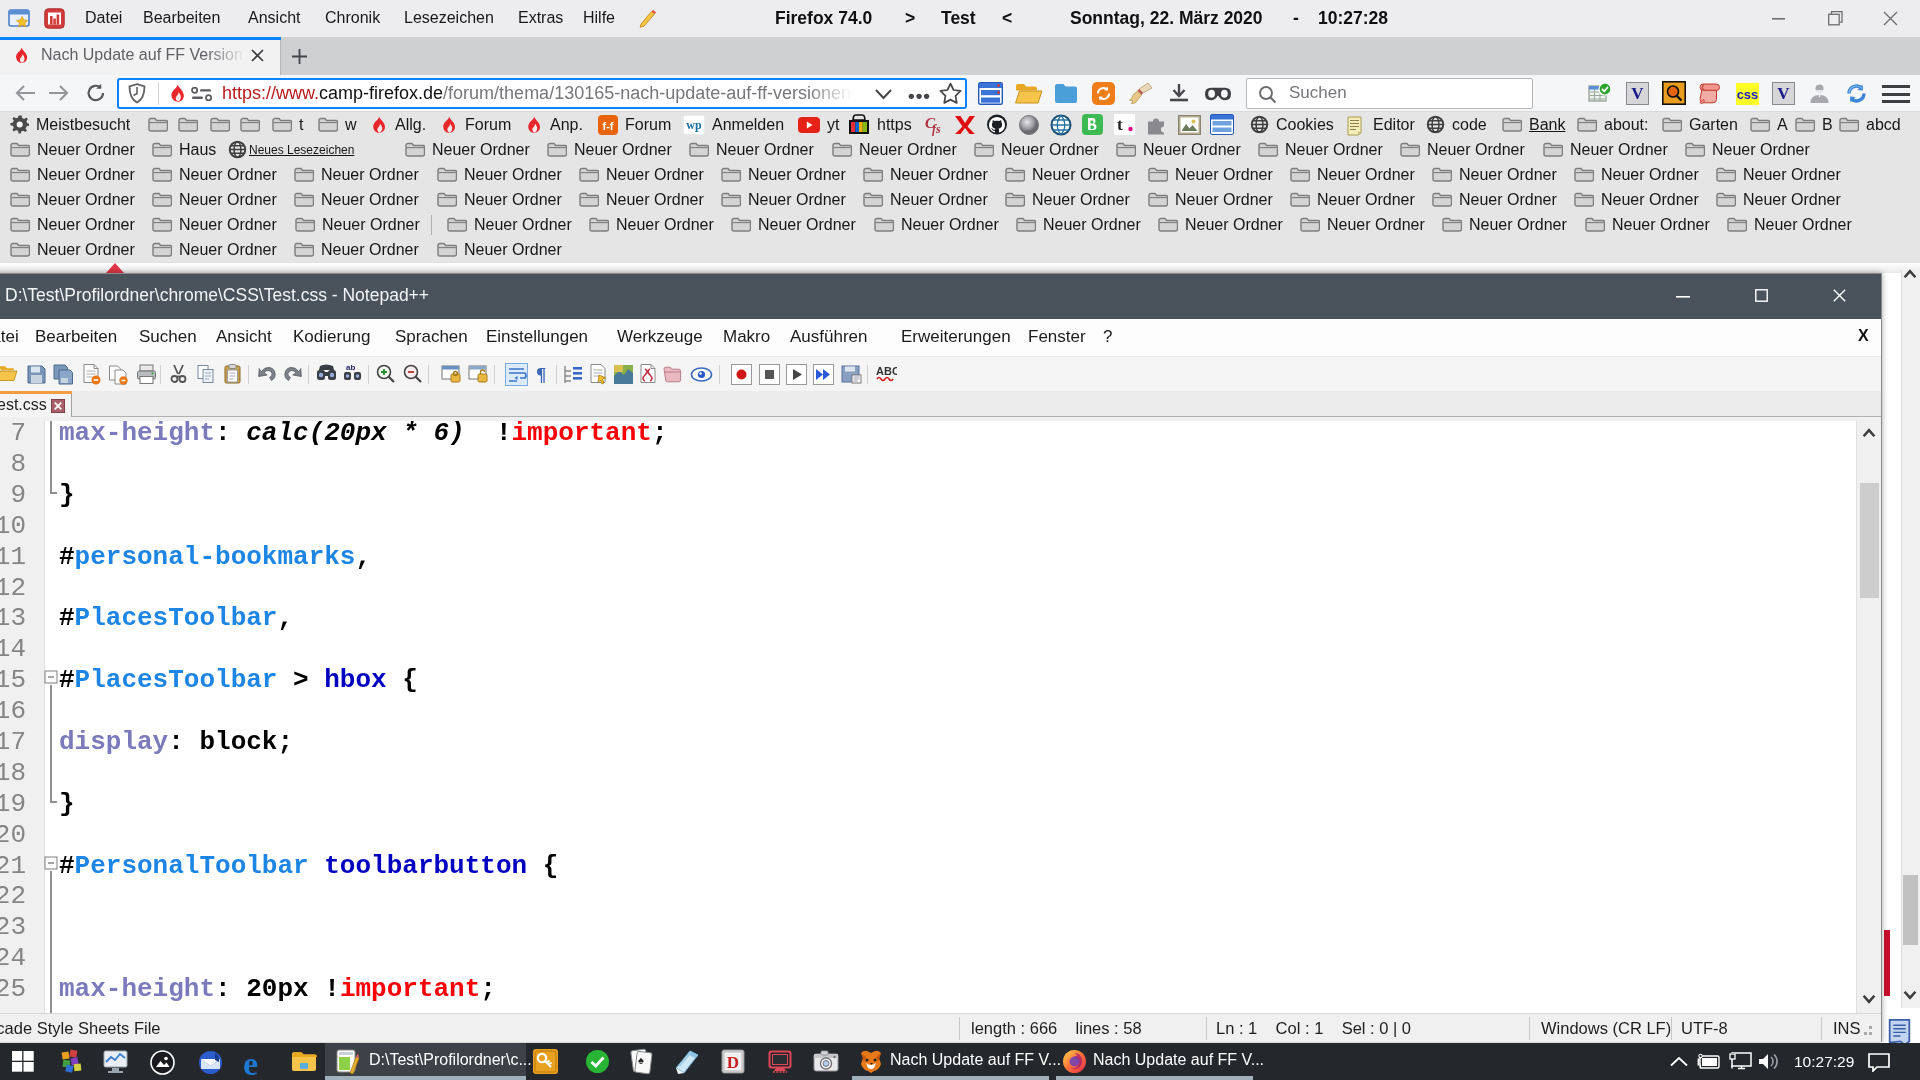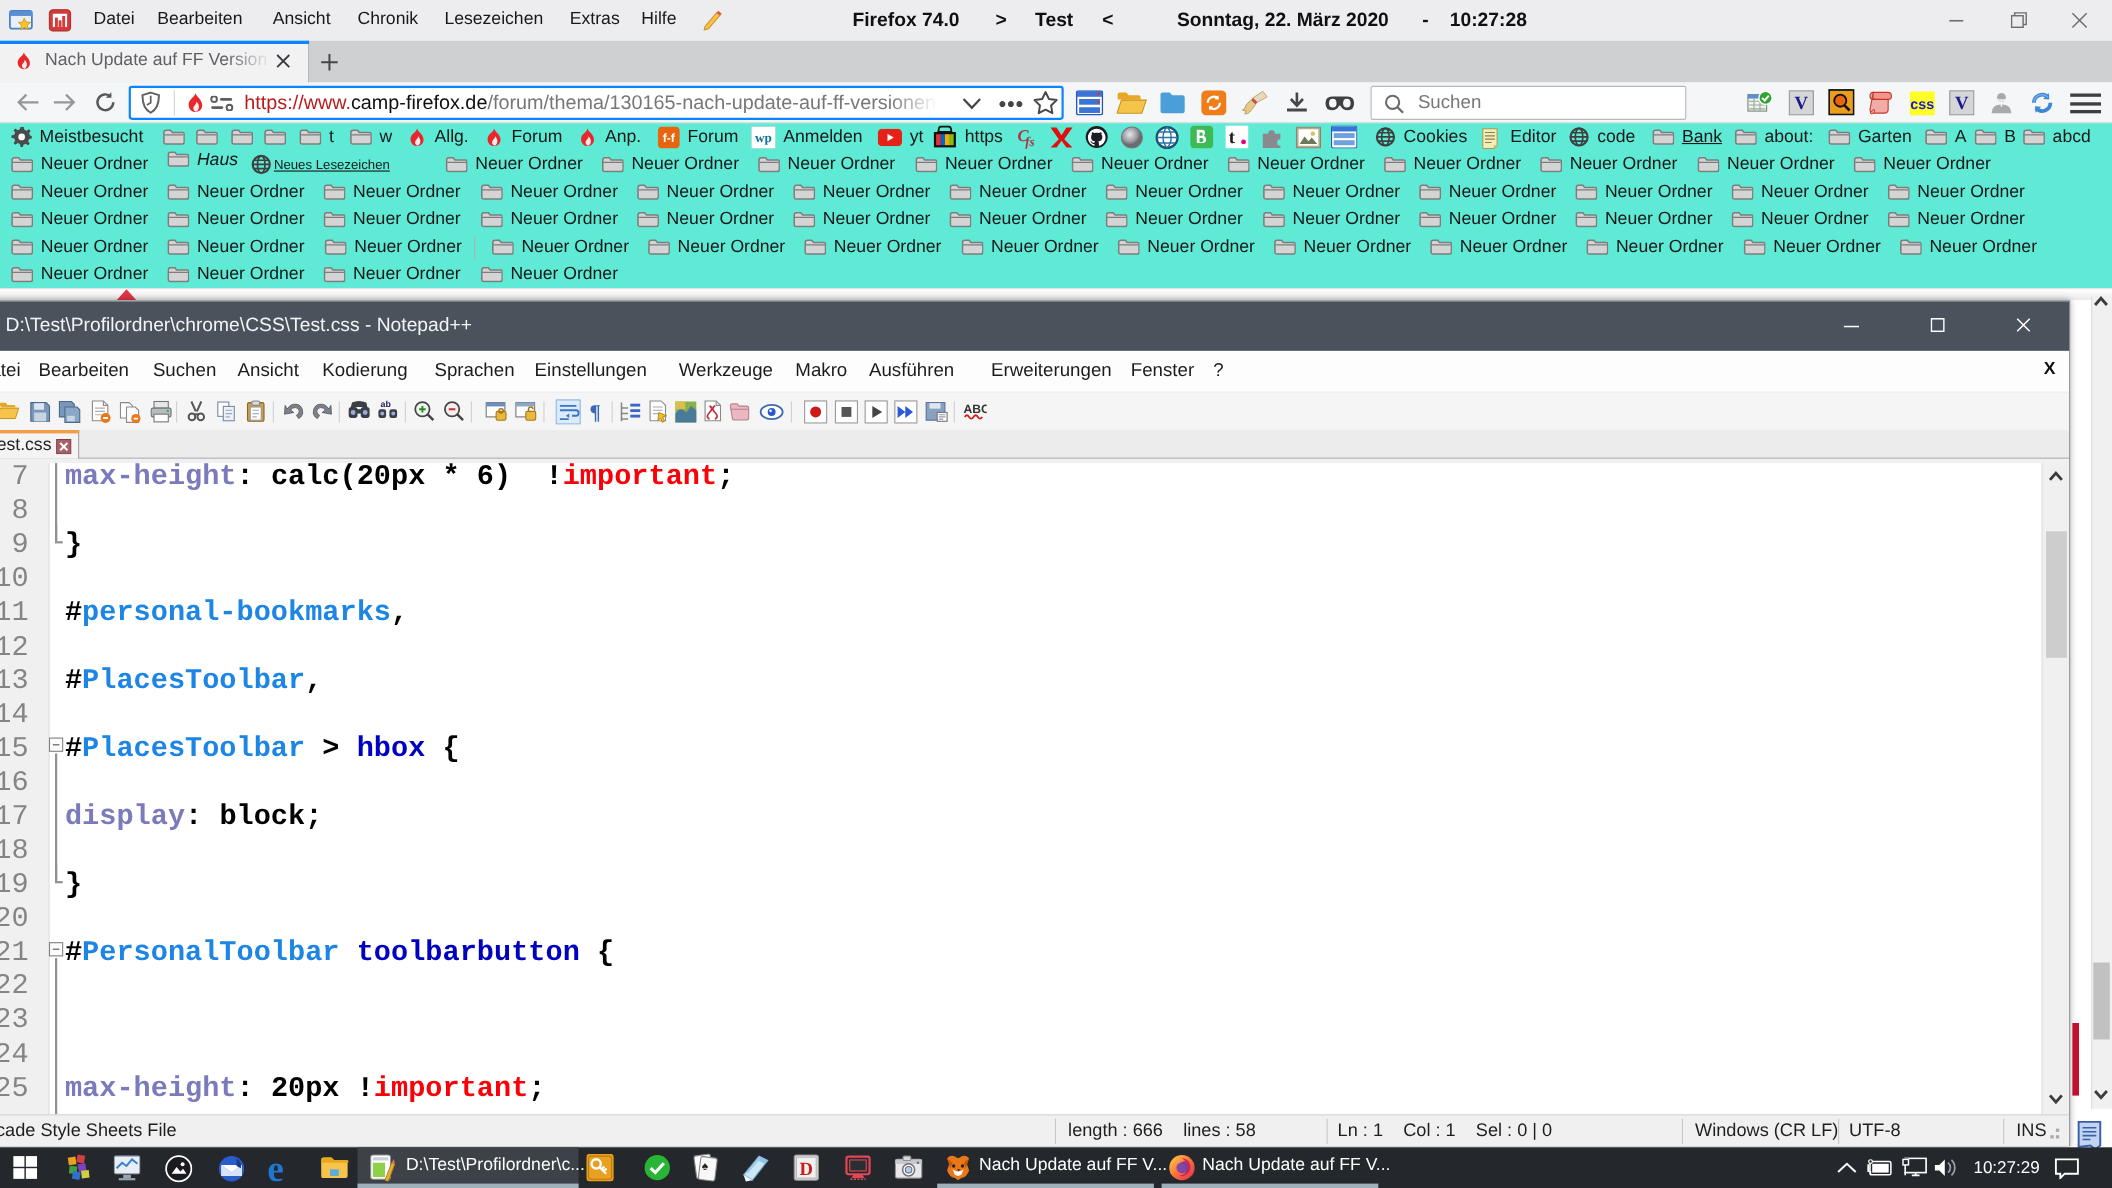"Meistbesucht" div.abs { background: #5eead4 -> #e5e5e5 }
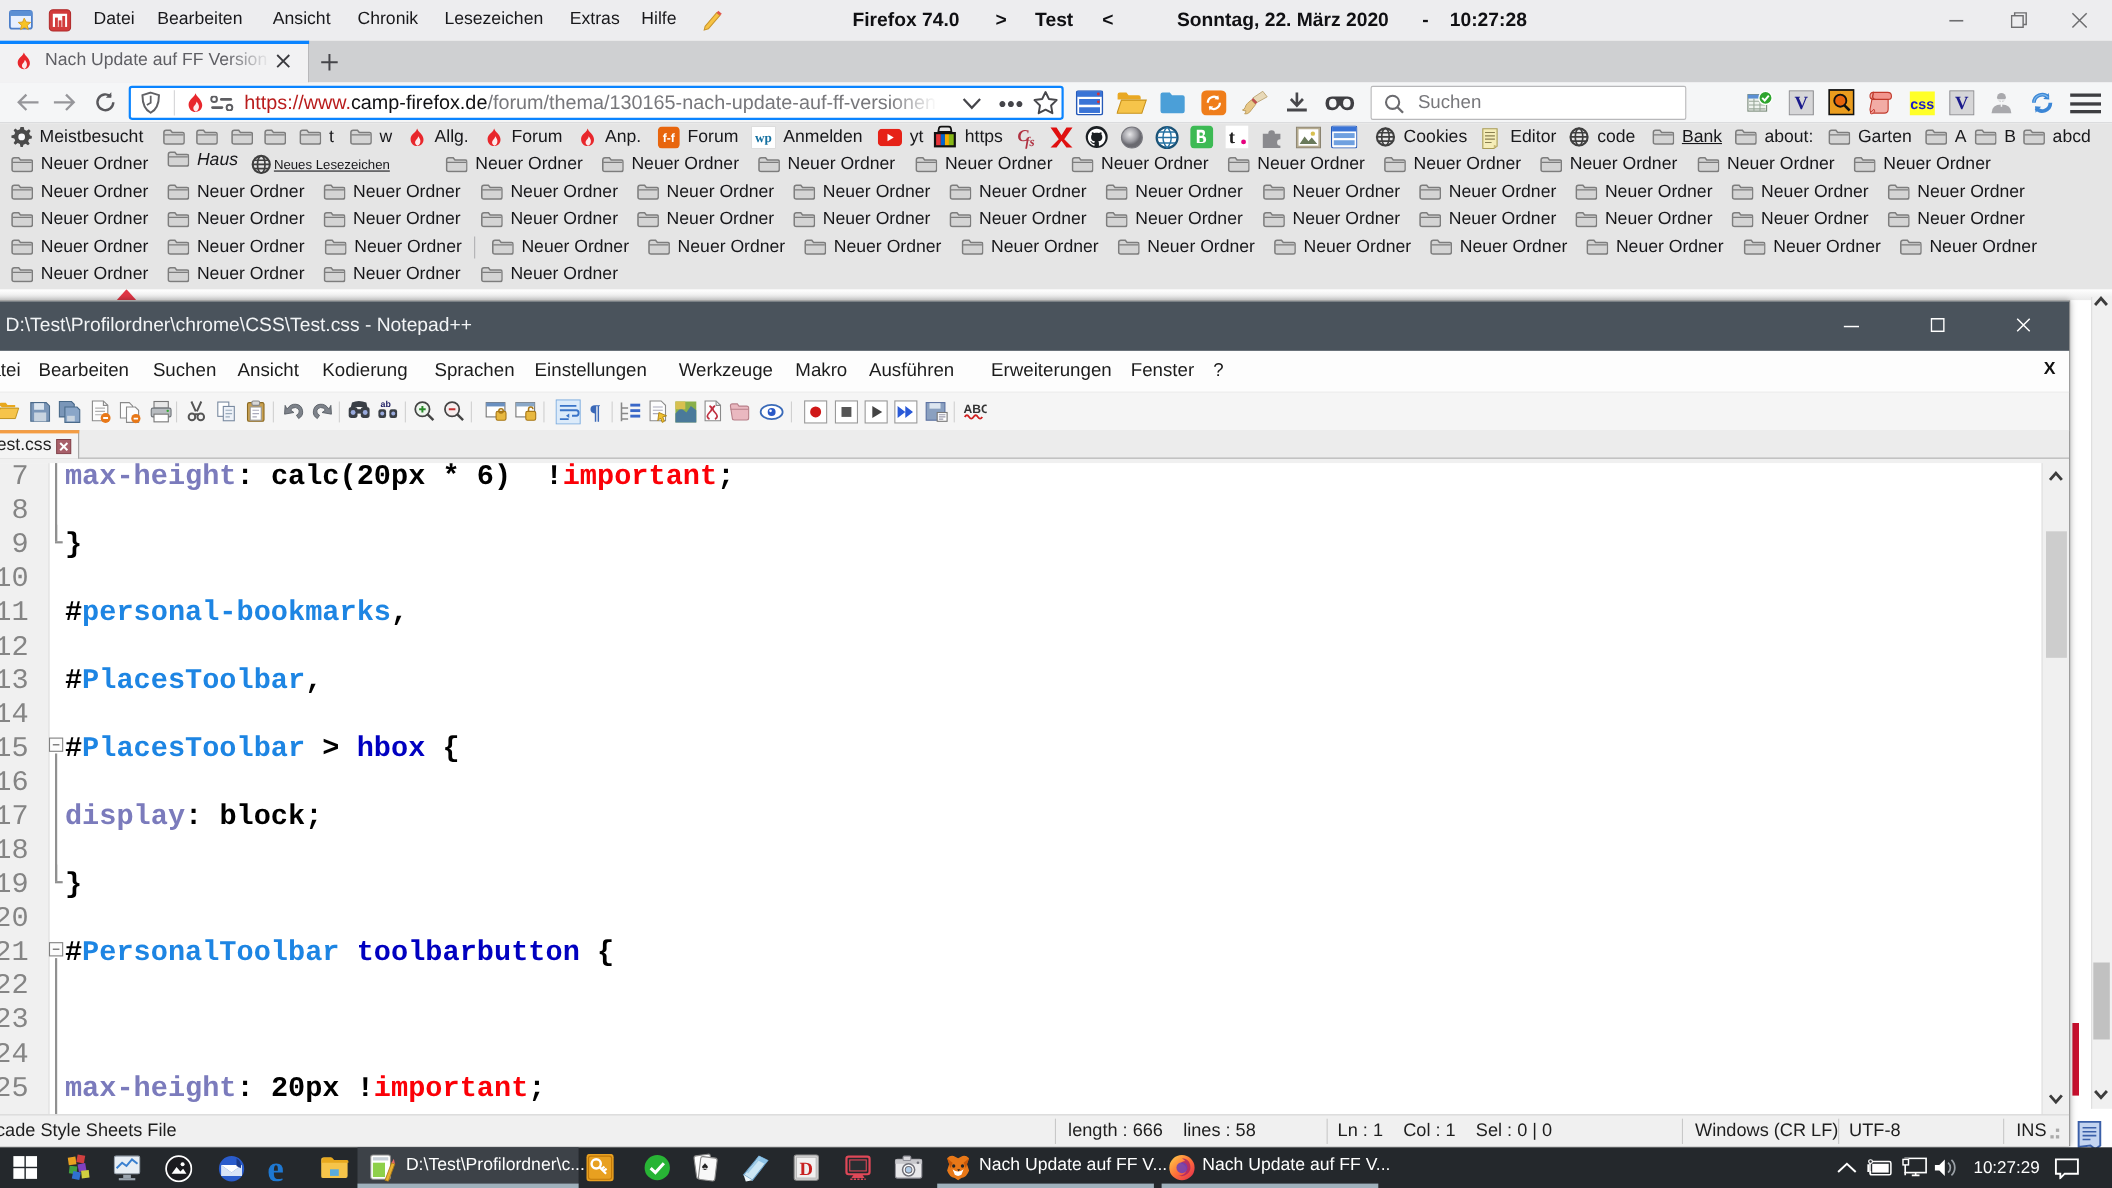"Haus" div { align-items: flex-start -> center; font-style: italic -> none }
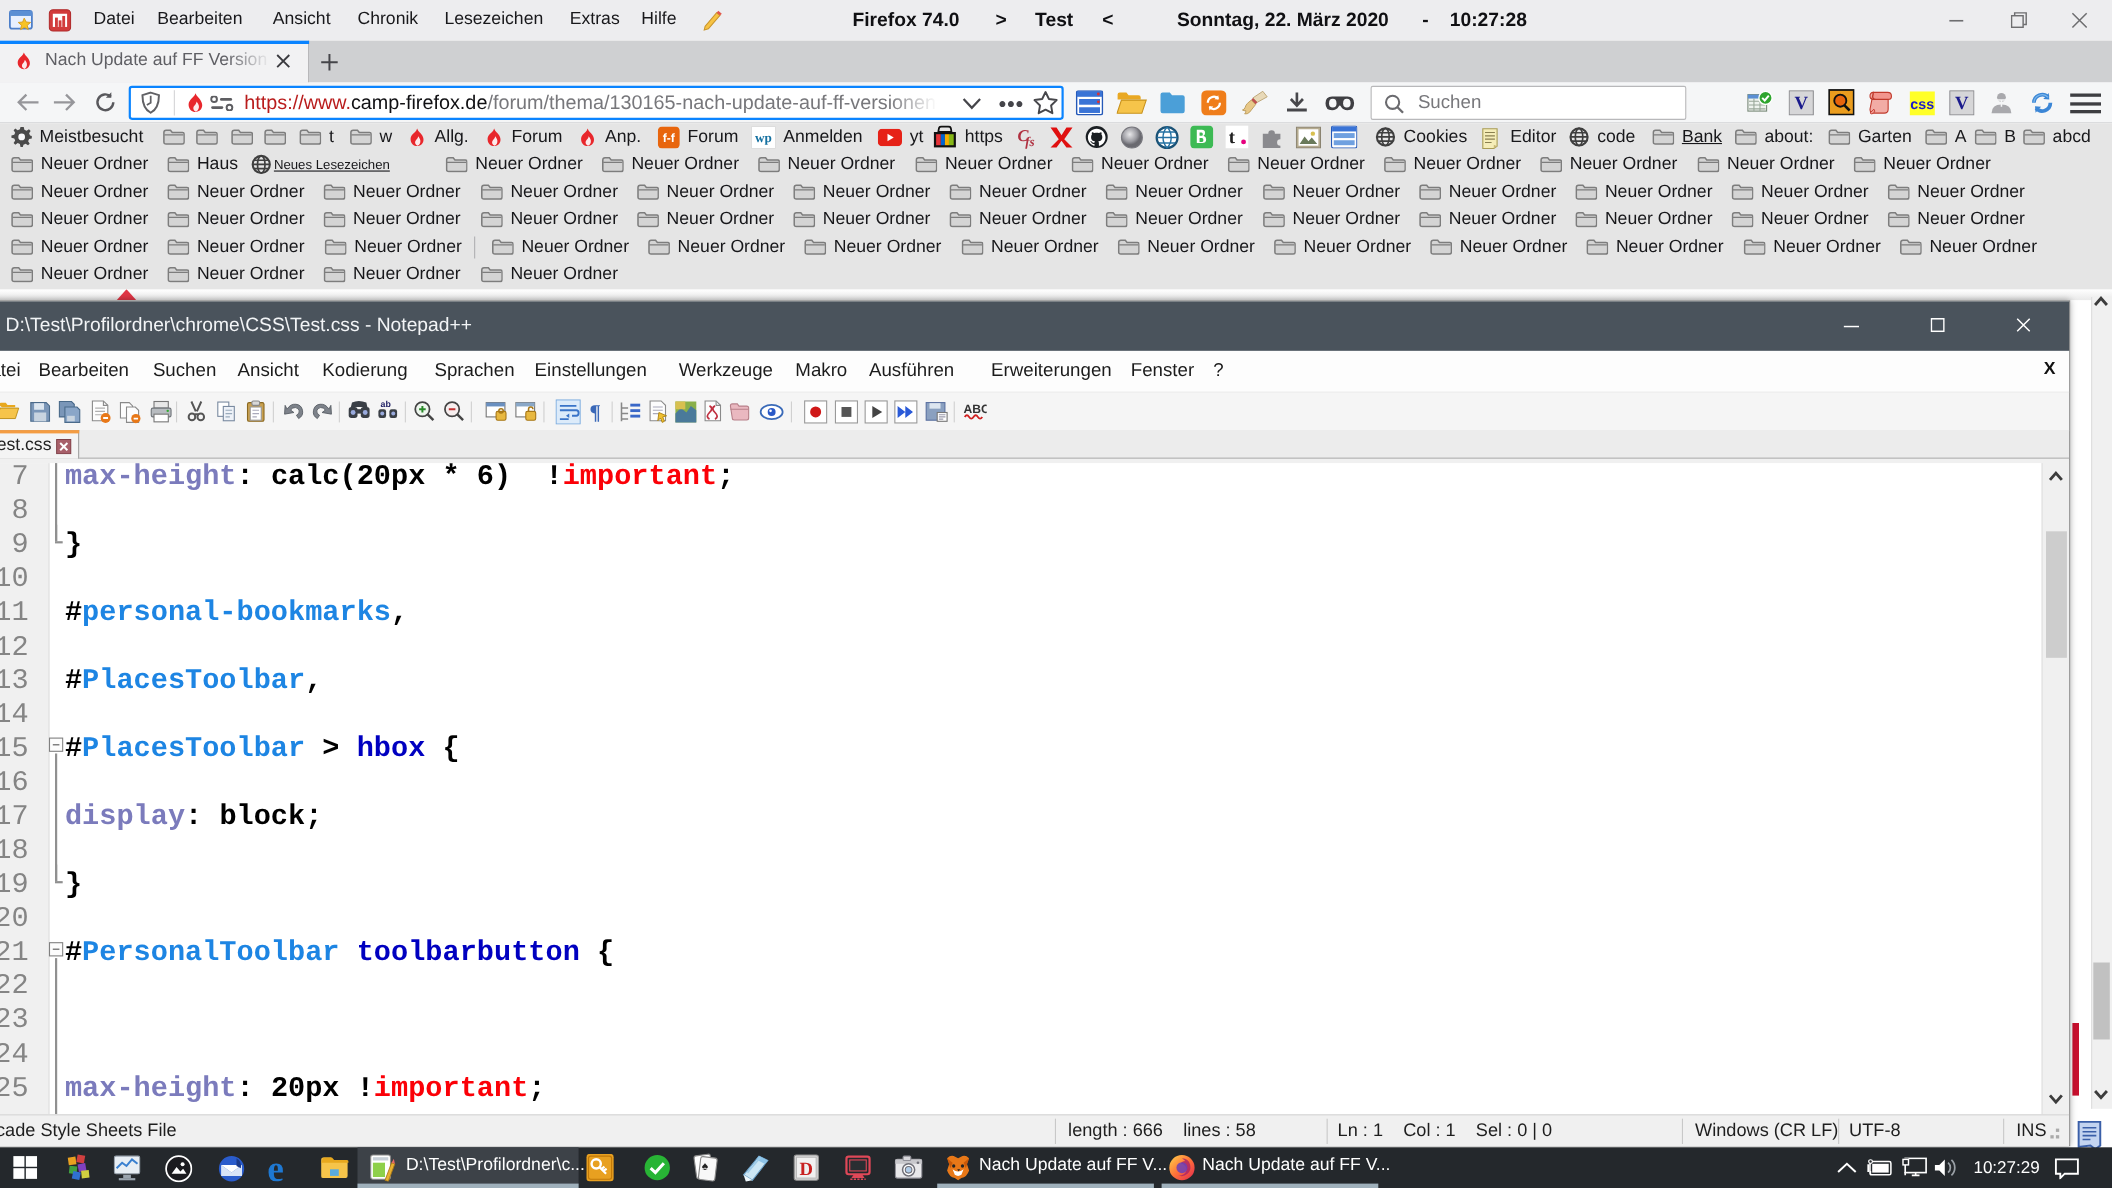"calc(20px * 6)" span { font-style: none -> italic }
